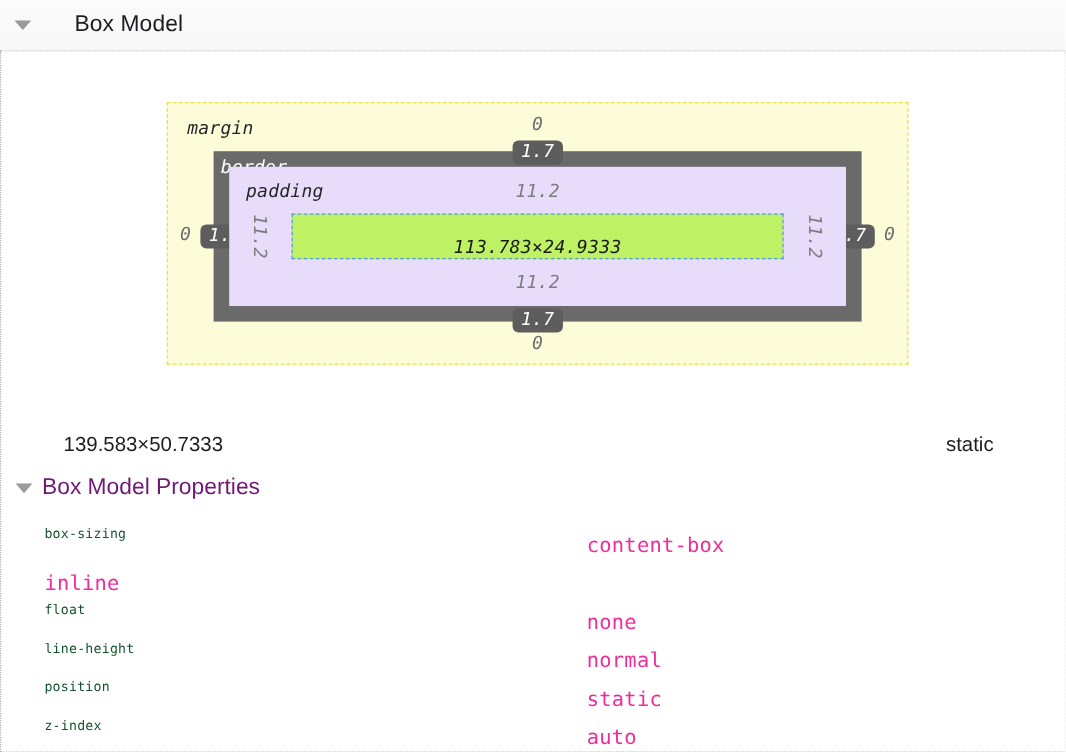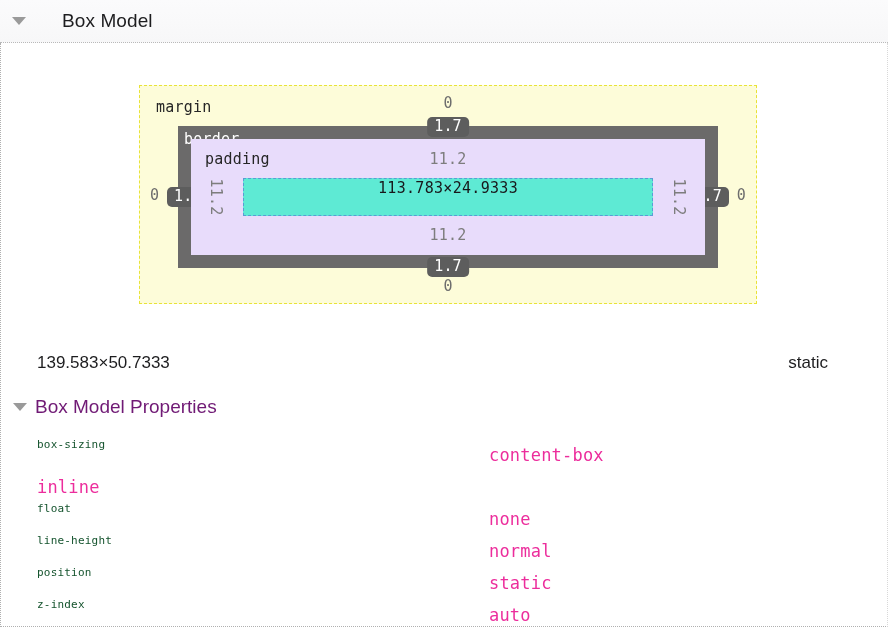"margin" .bm-wrap { font-style: none -> italic }
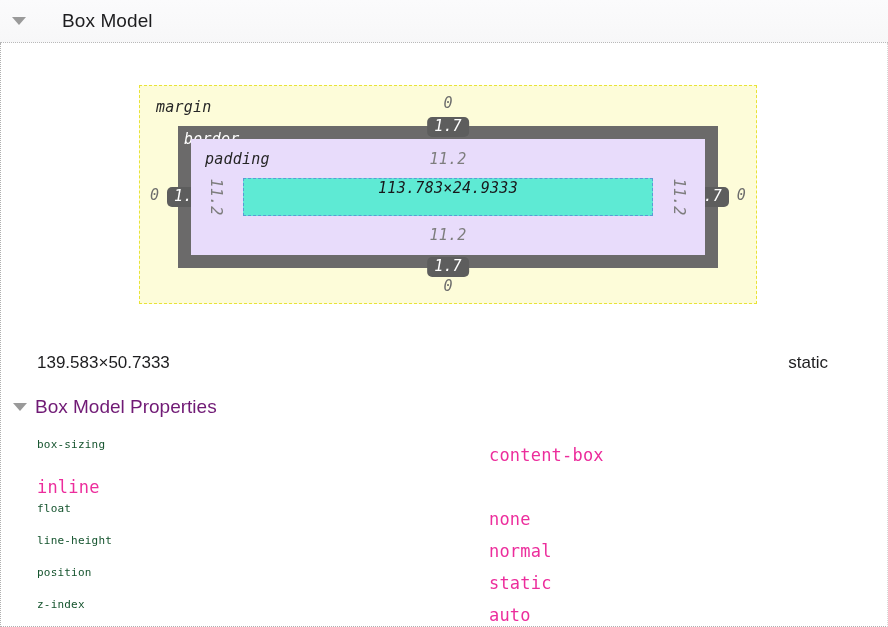"113.783×24.9333" .bm-content { align-items: flex-start -> flex-end; background: #5eead4 -> #bef264 }
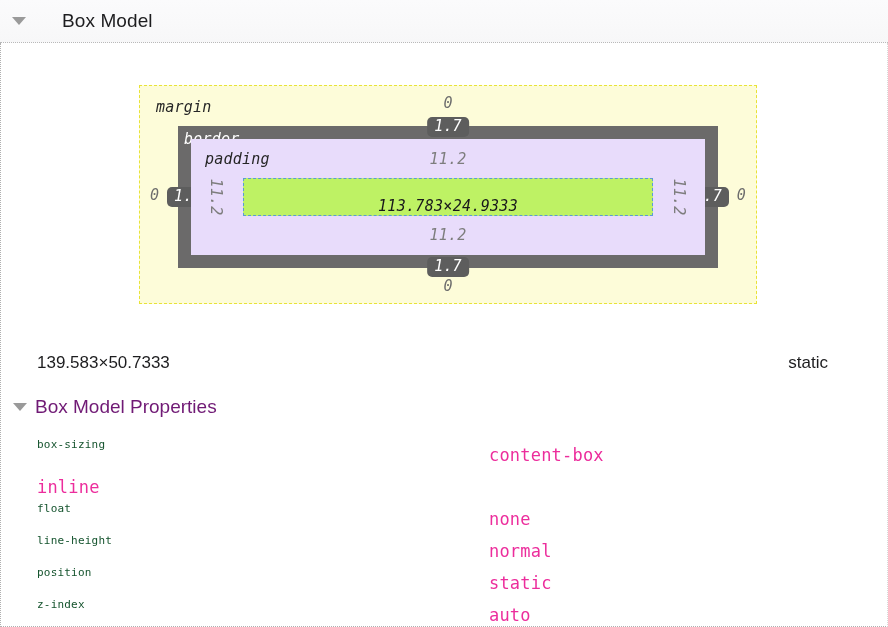"139.583×50.7333" .bm-summary { align-items: none -> center; padding: 0 50px 0 36px -> 0 50px 0 52px }
